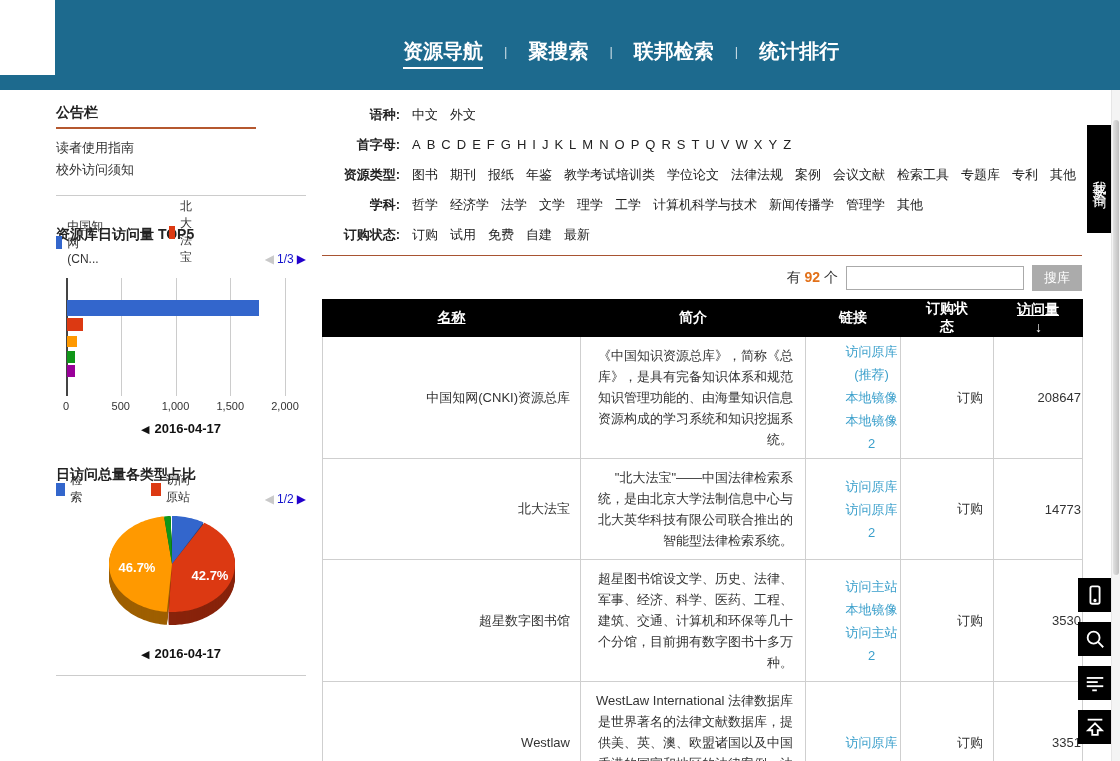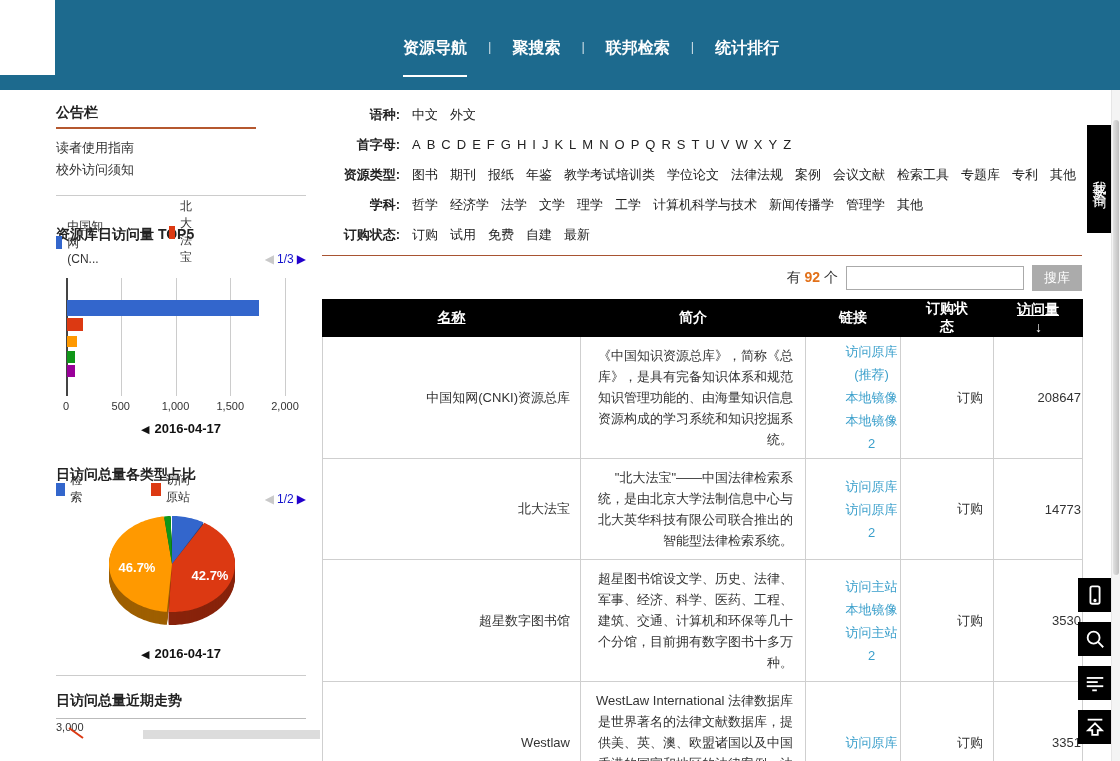"资源导航" .nav-item { font-size: 16px -> 20px; padding-bottom: 19px -> 5px }
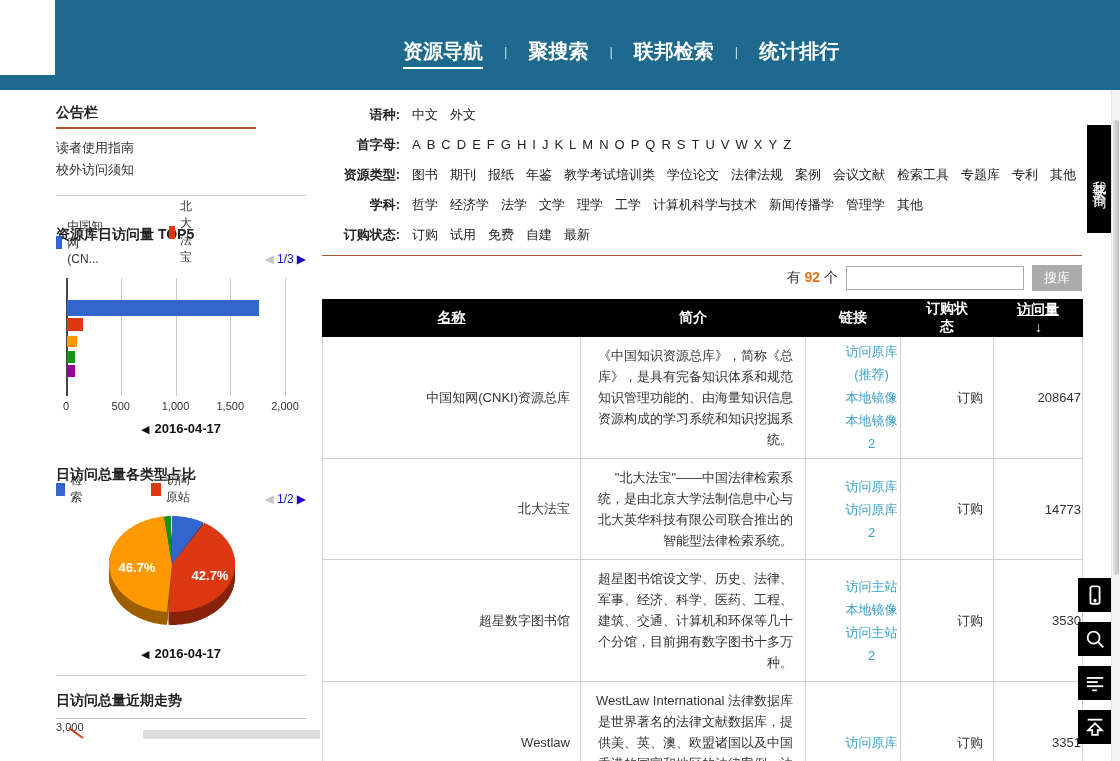"日访问总量近期走势" section { html: <section> <h3>日访问总量近期走势</h3> <div> <span>3,000</span> <svg> <polyline></polyline> </svg> <div></div> </div> </section> -> none }
